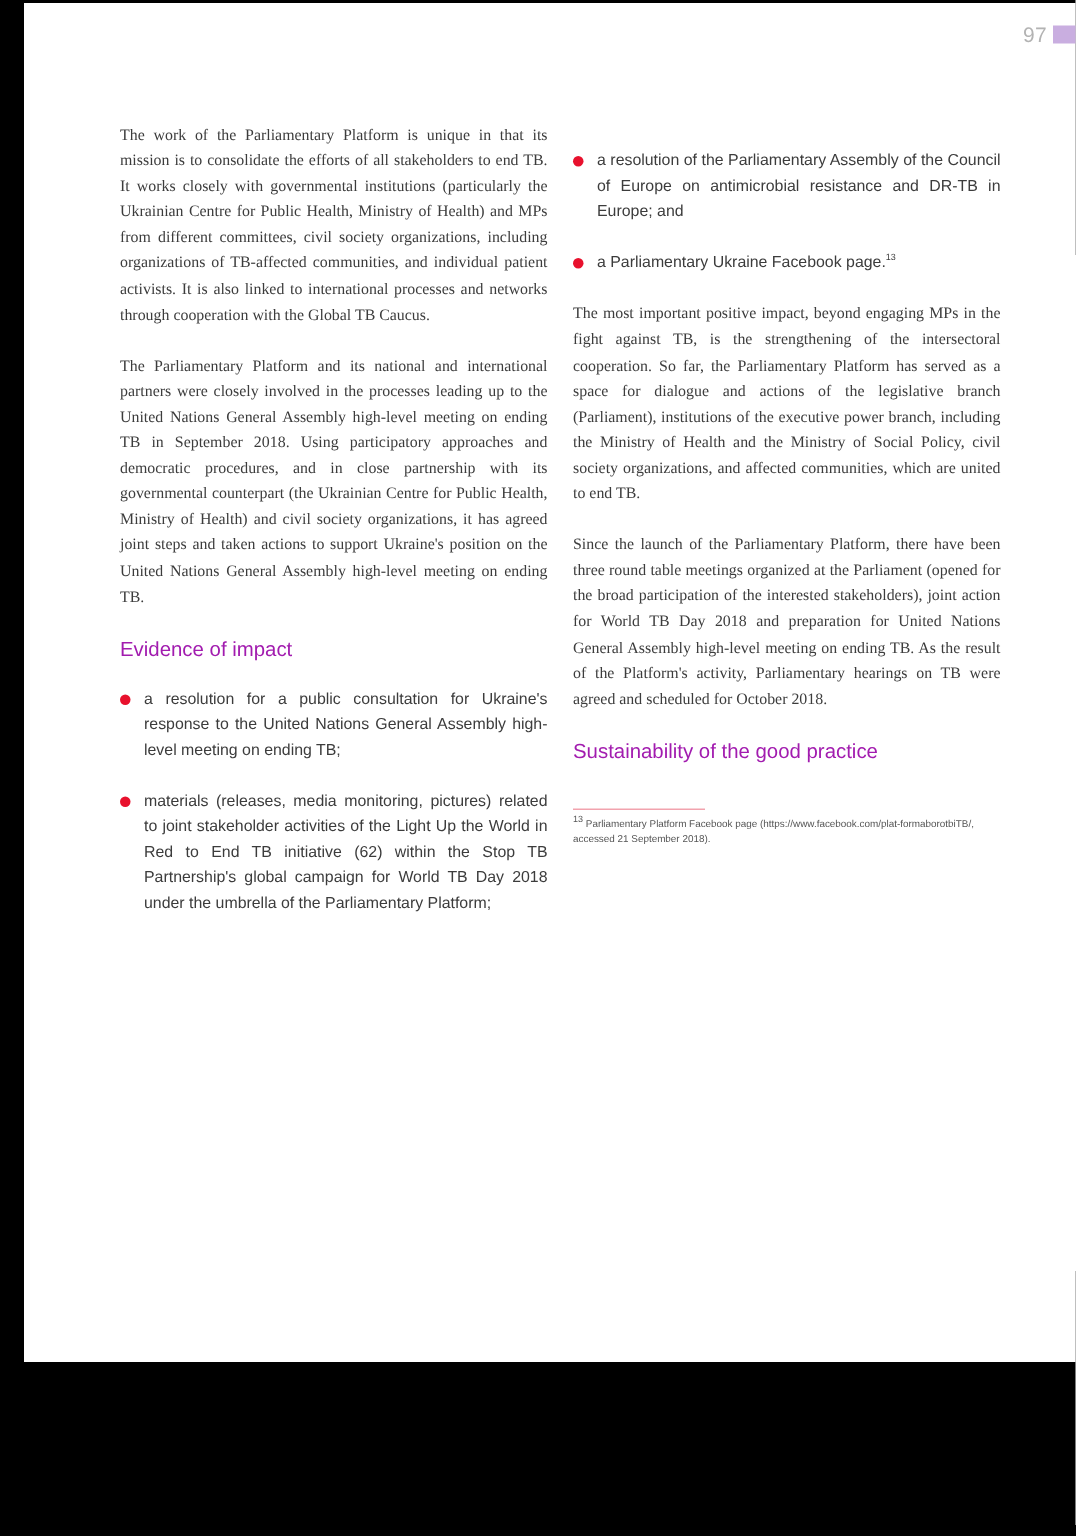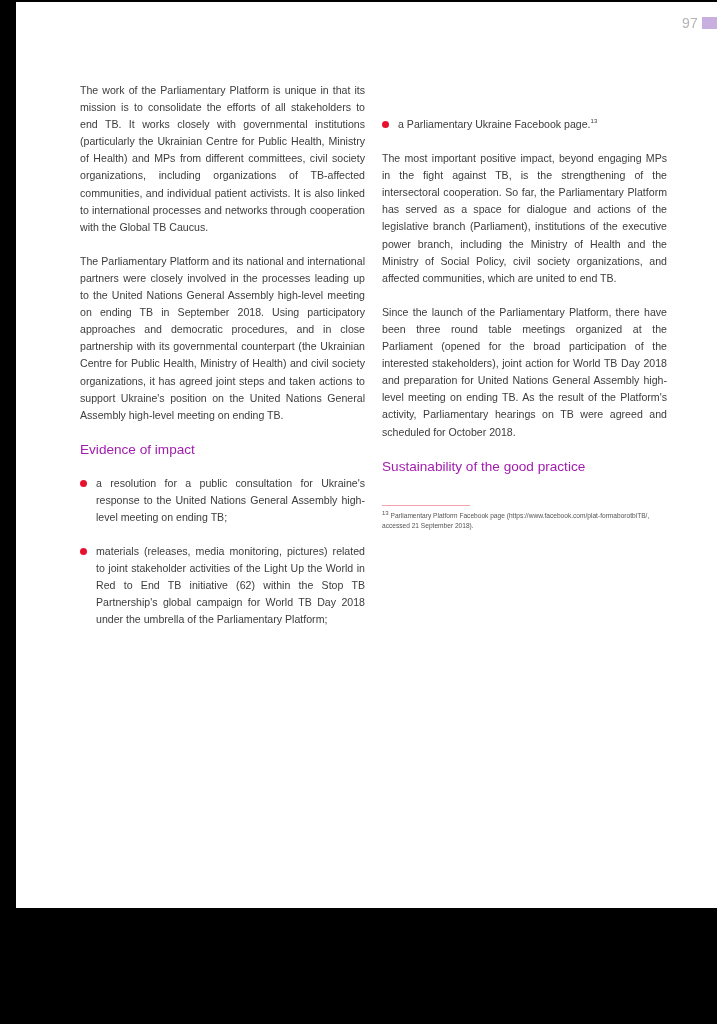"The work of the Parliamentary" p { font-family: none -> Liberation Serif, serif }
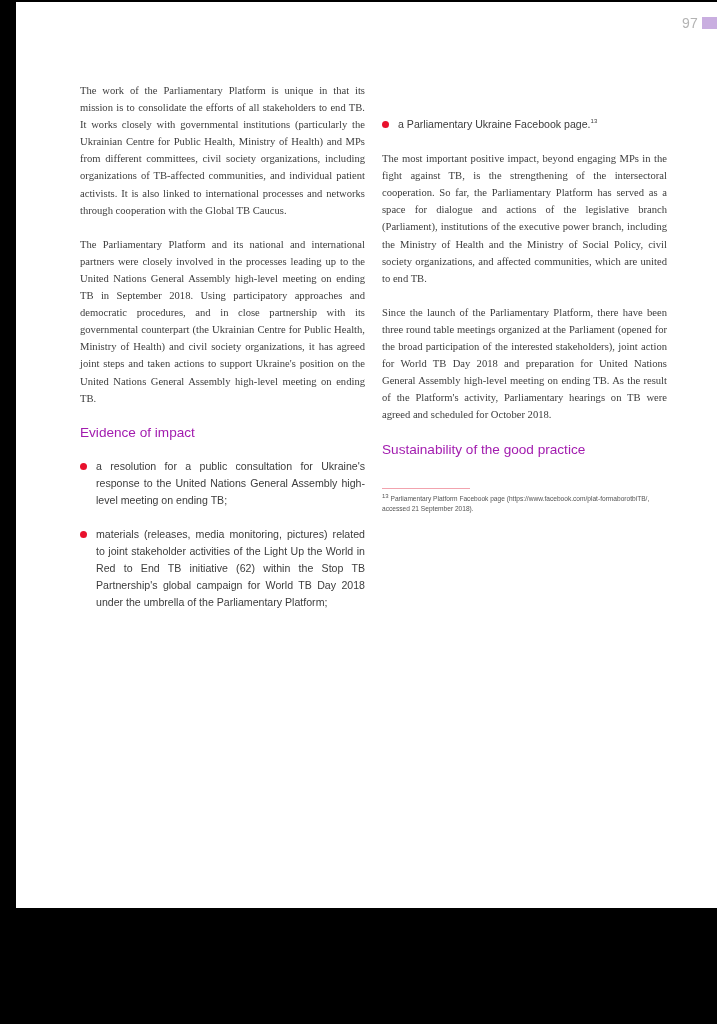"a resolution of the Parliamentary" li { html: none -> <li> <span></span> <span>a resolution of the Parliamentary Assembly of the Council of Europe on antimicrobial resistance and DR-TB in Europe; and</span> </li> }
